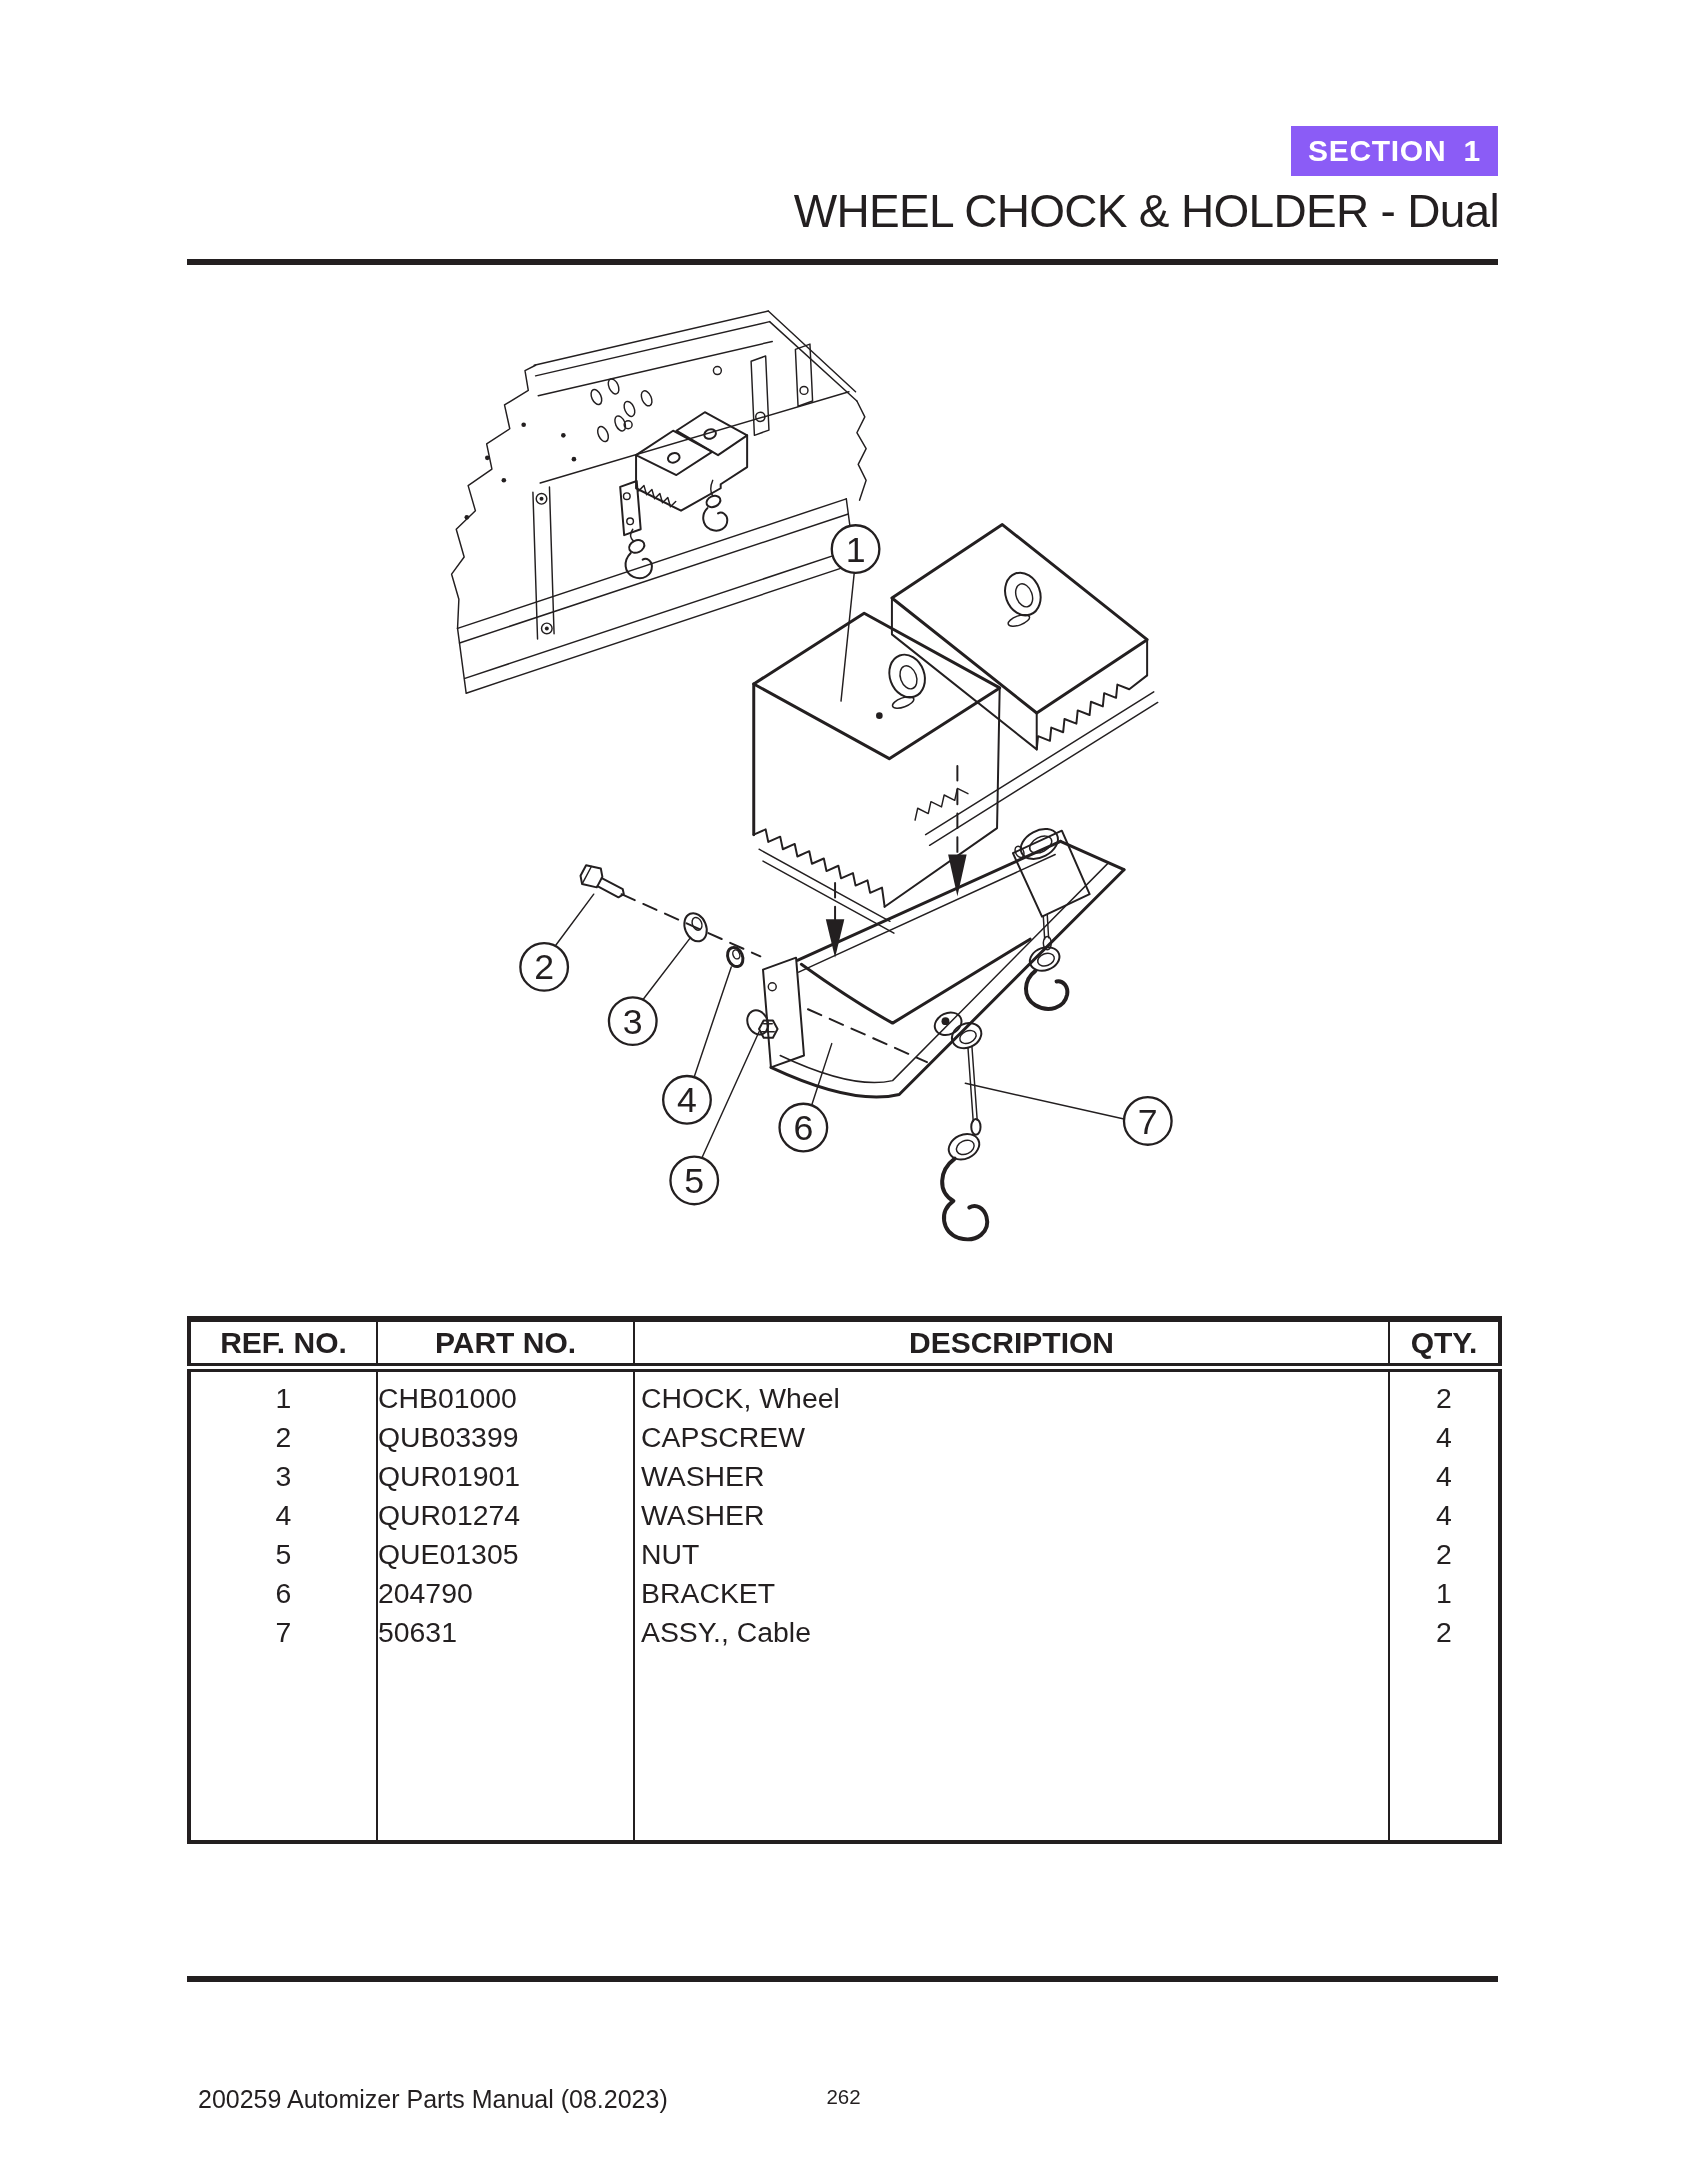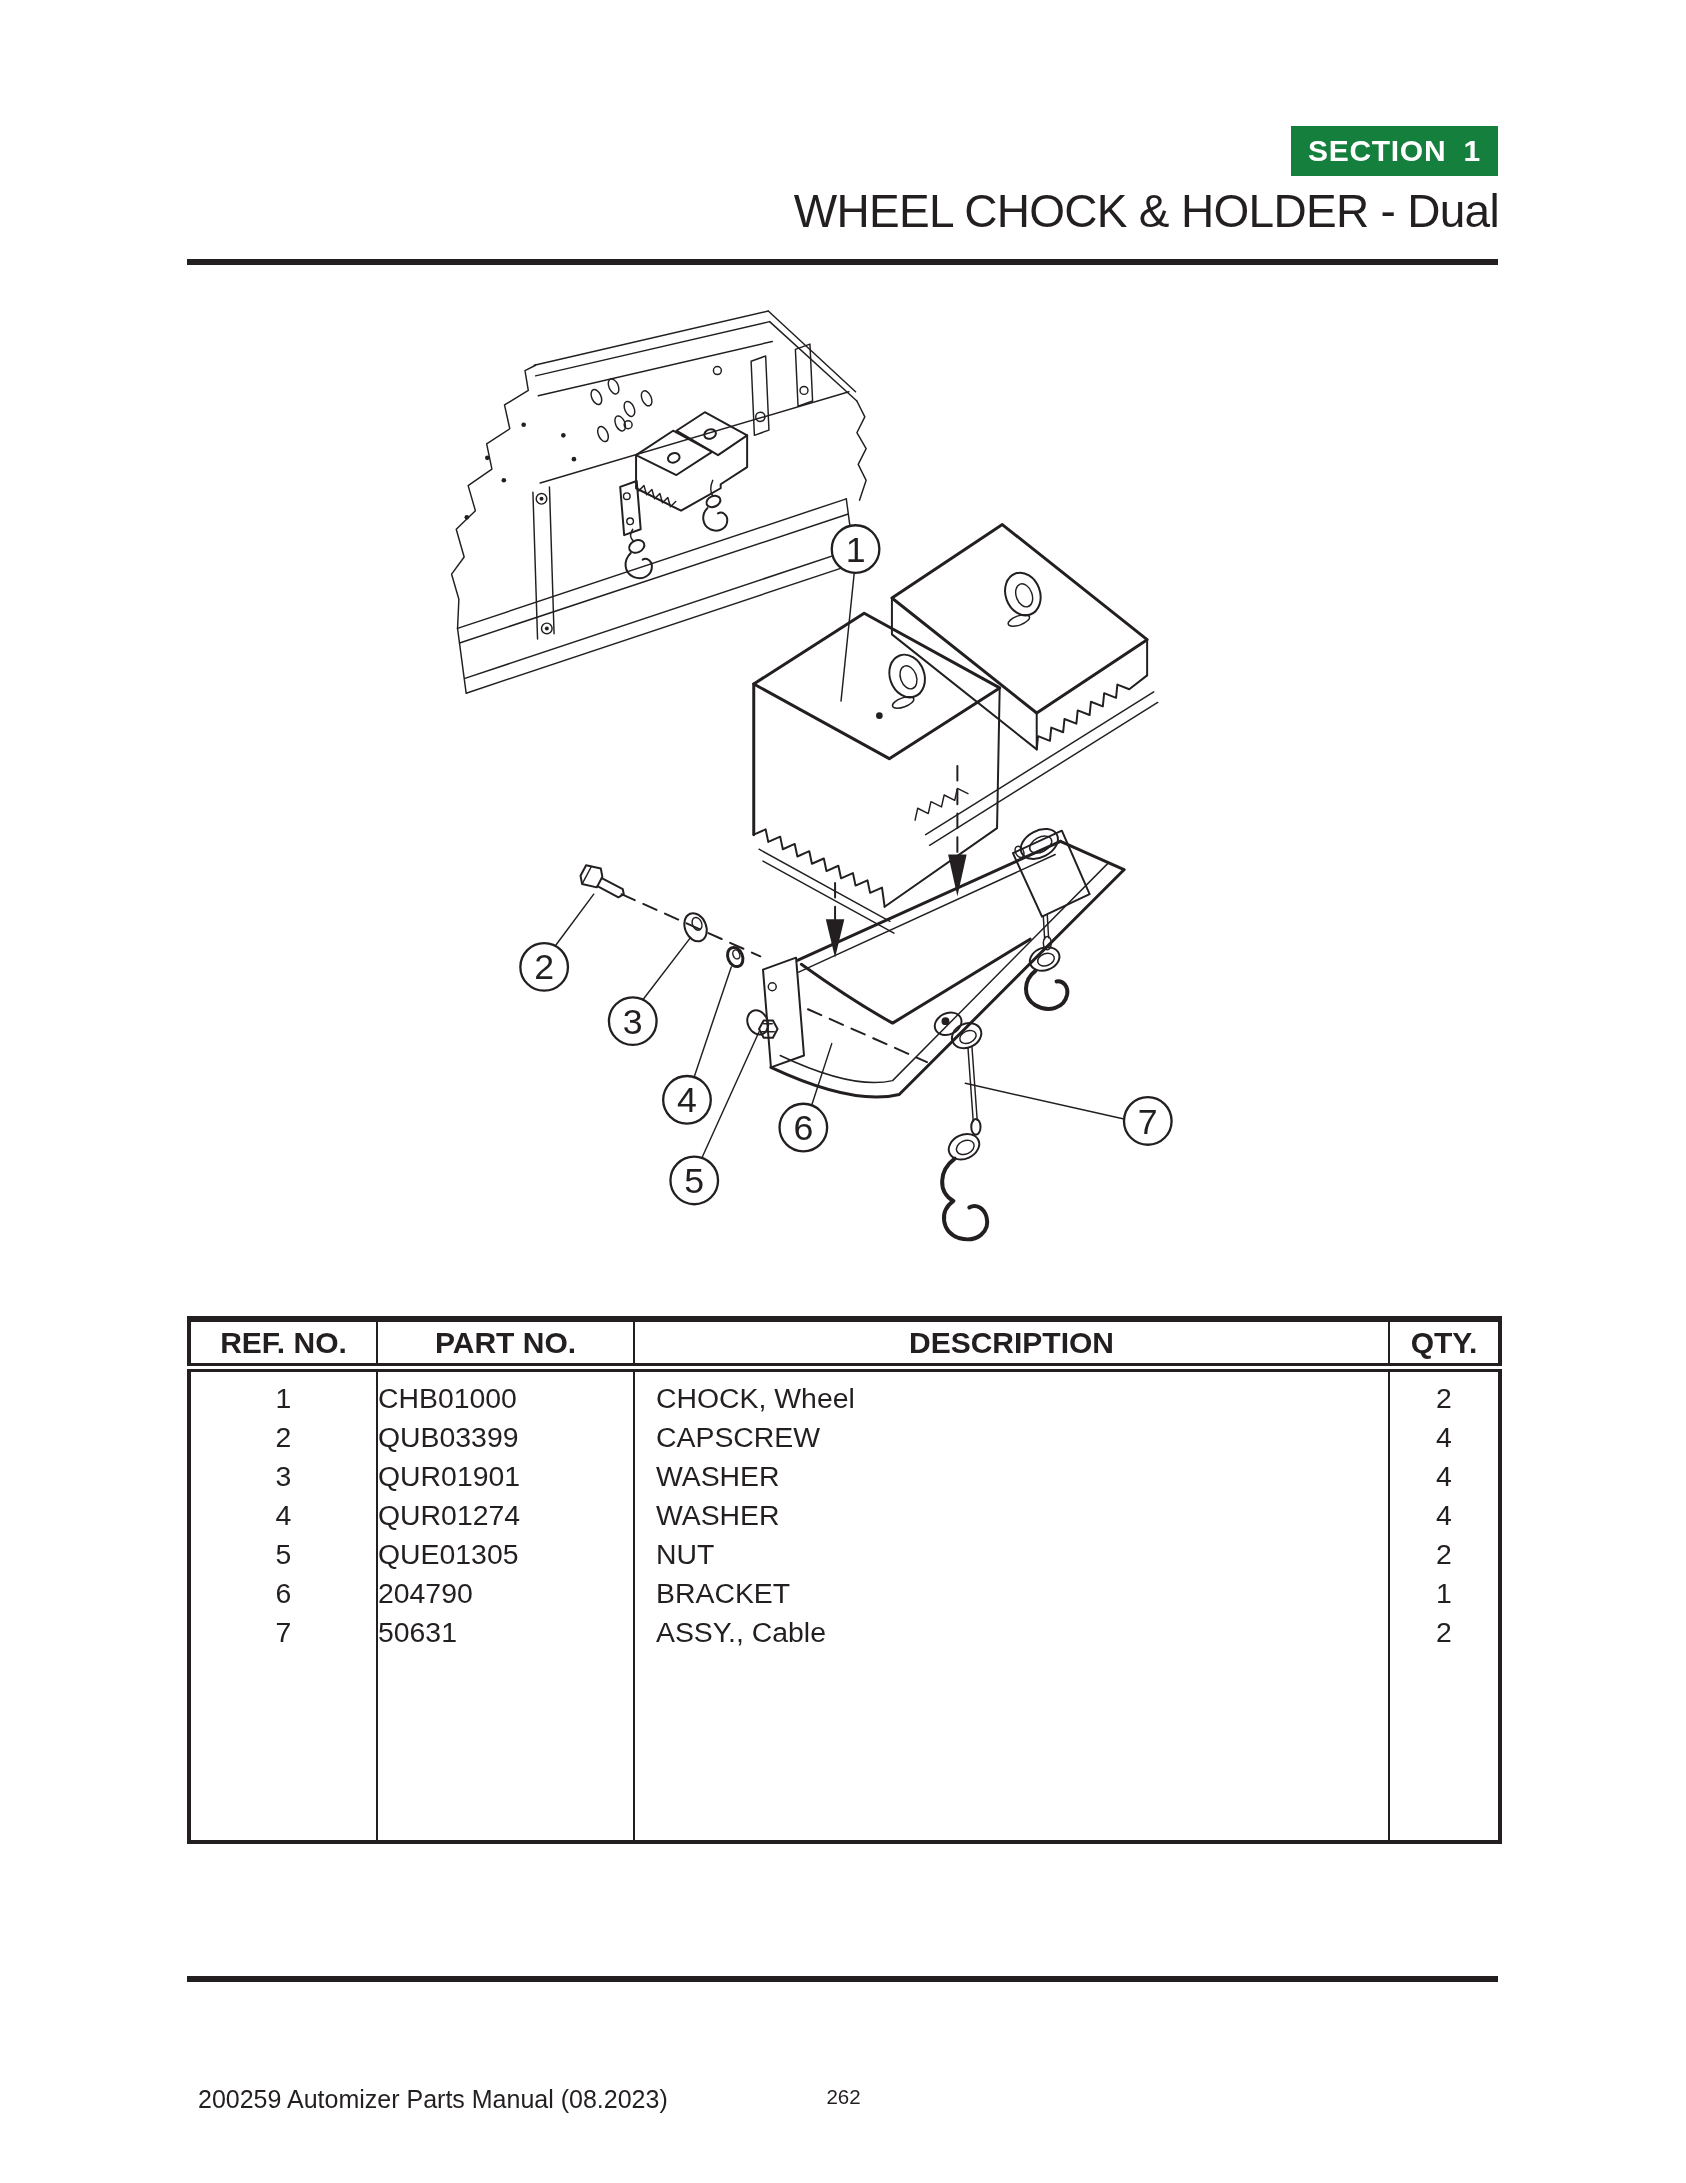"SECTION" .section-badge { background: #15803d -> #8b5cf6 }
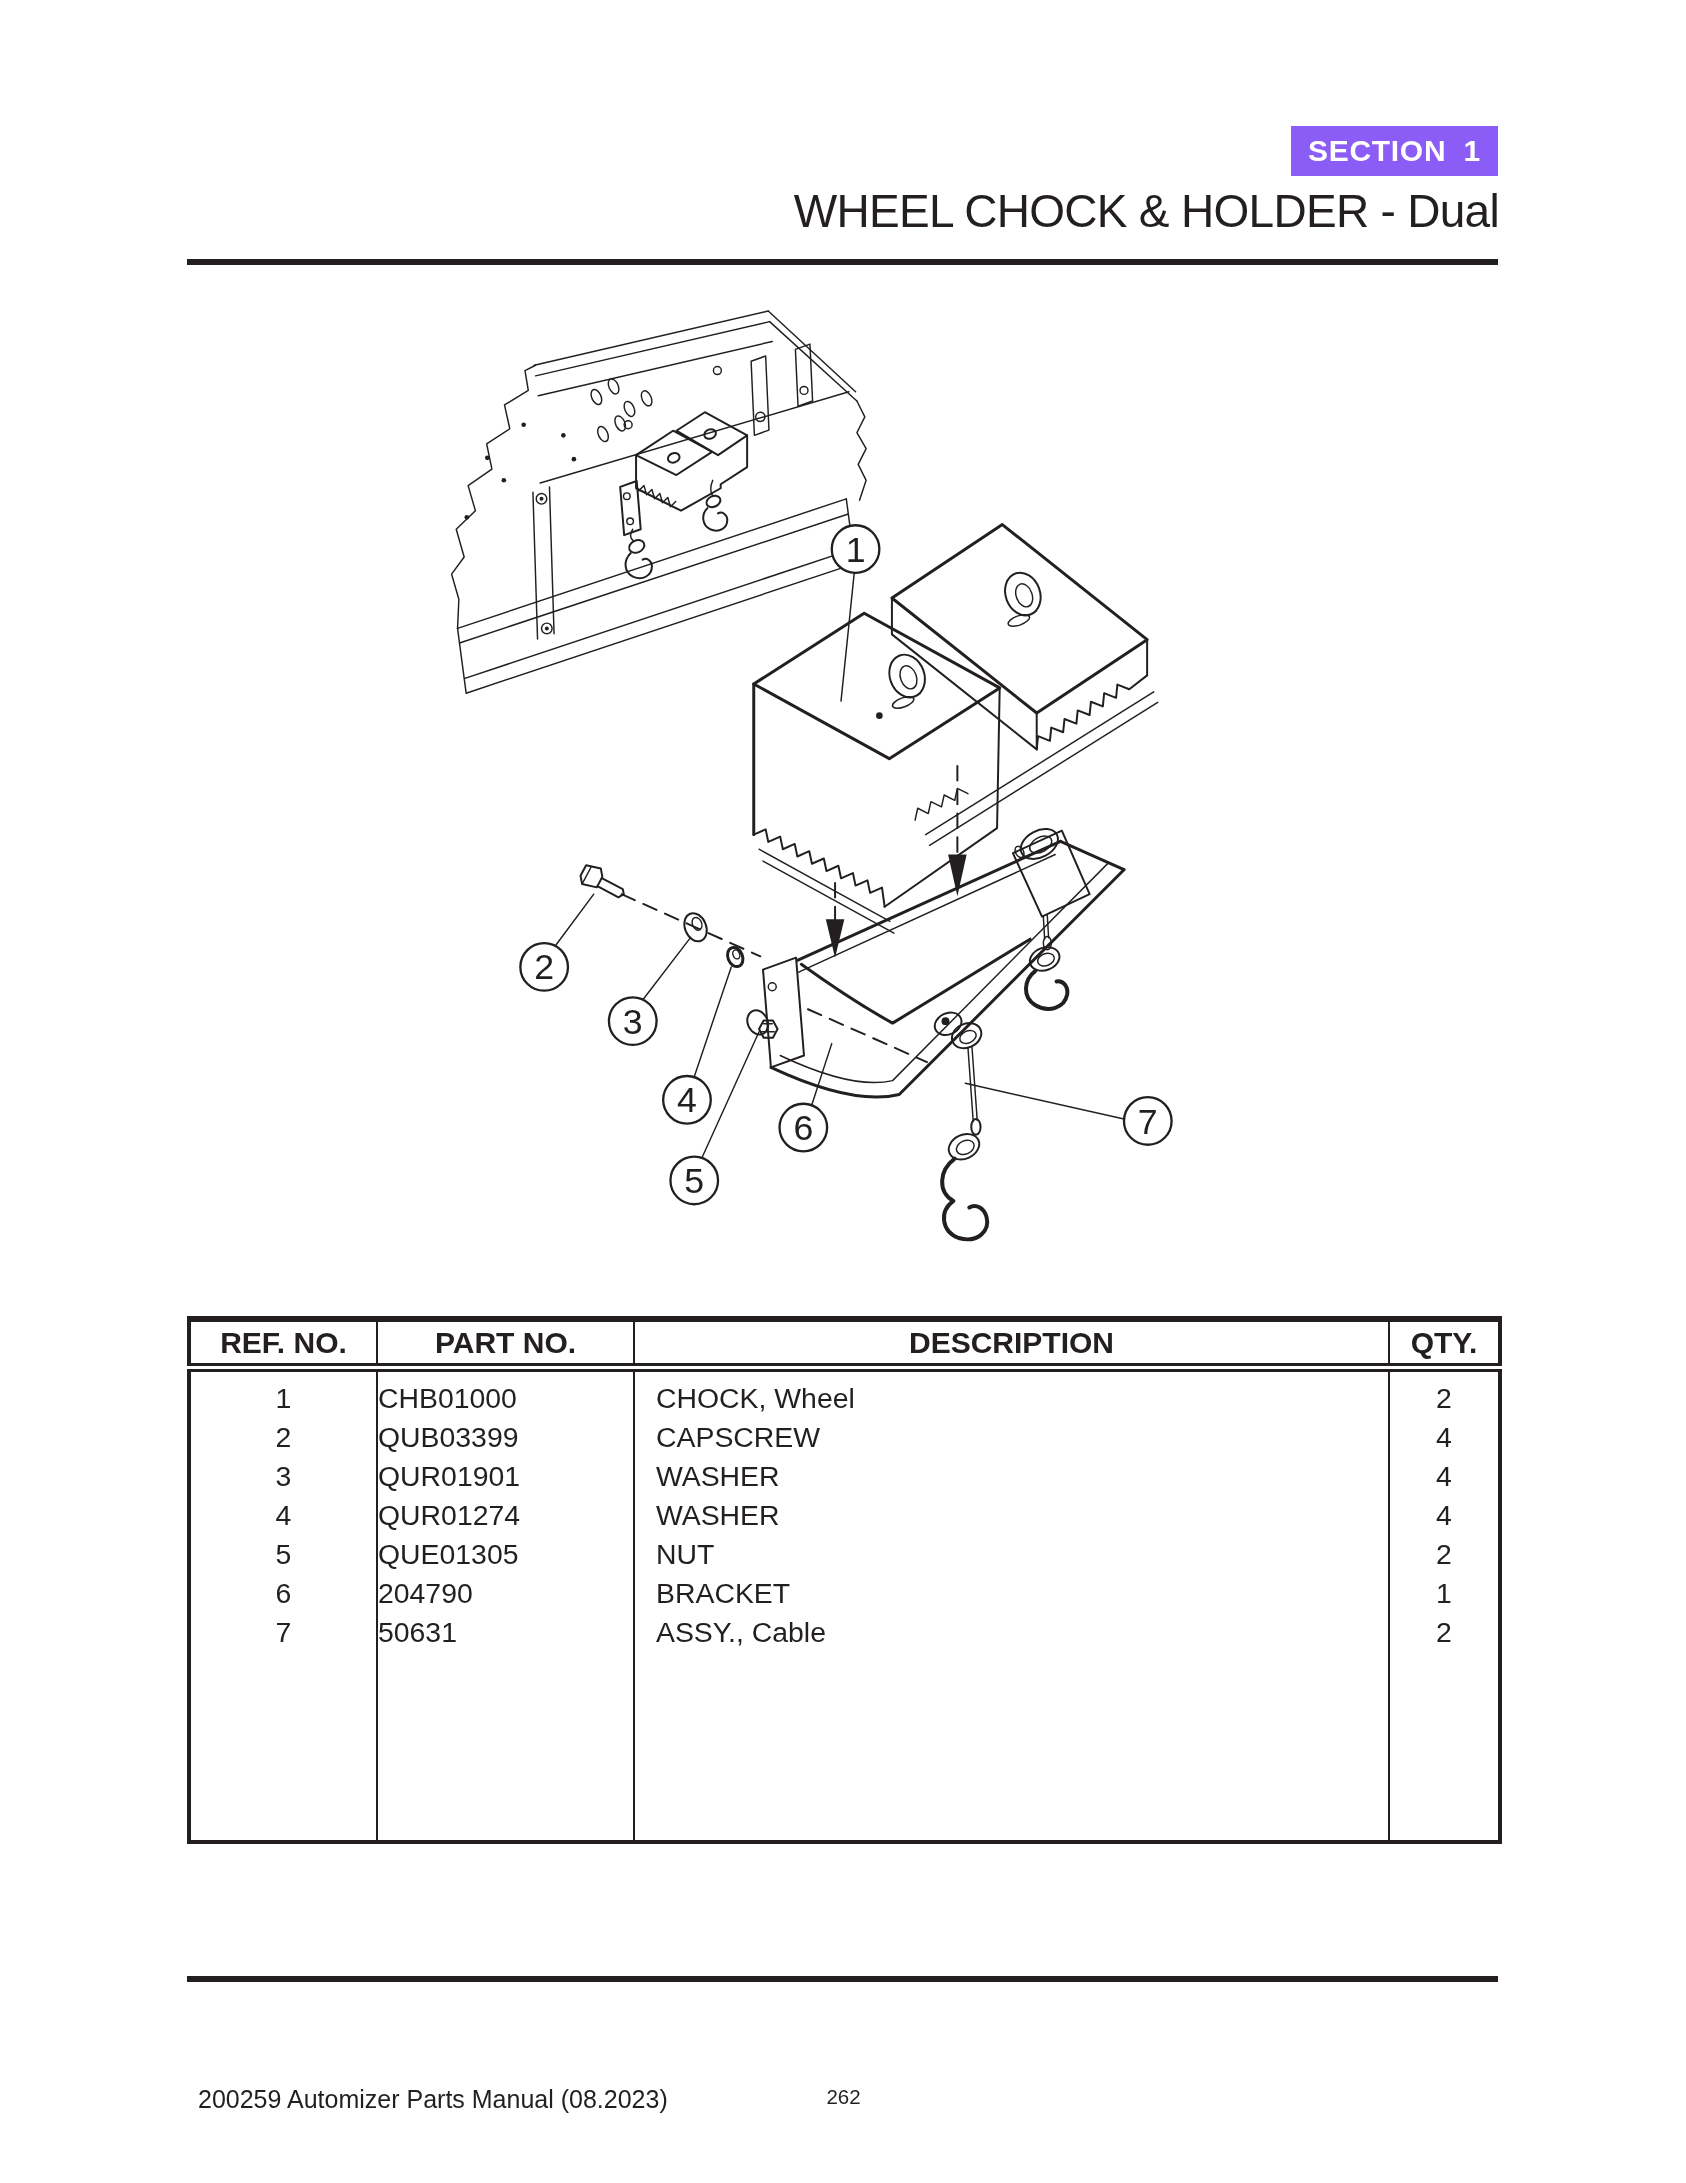"CHOCK, Wheel" .parts-table td.c-desc { padding-left: 21px -> 6px }
